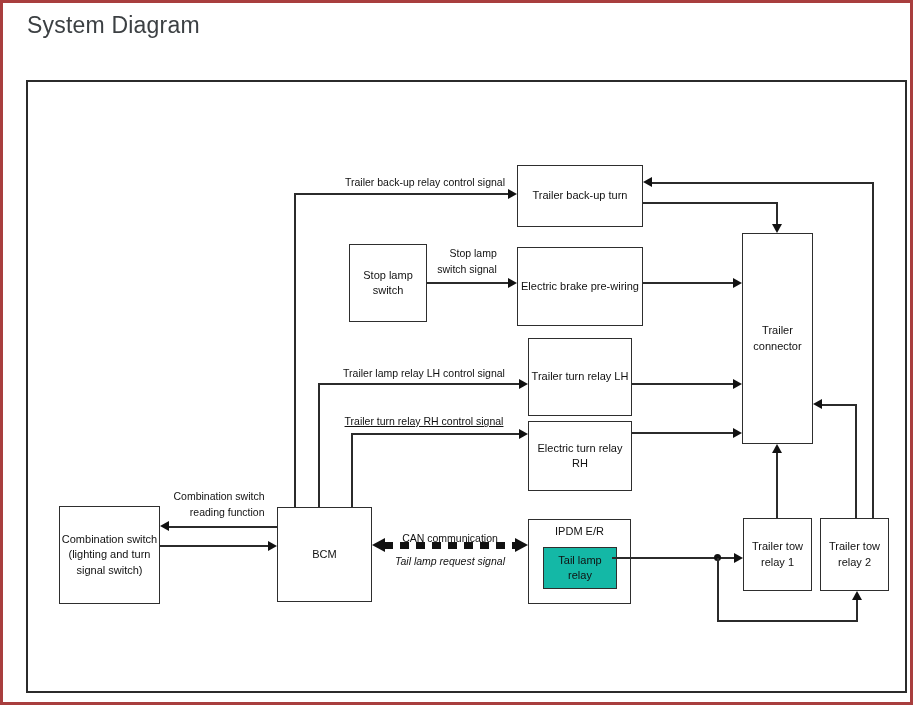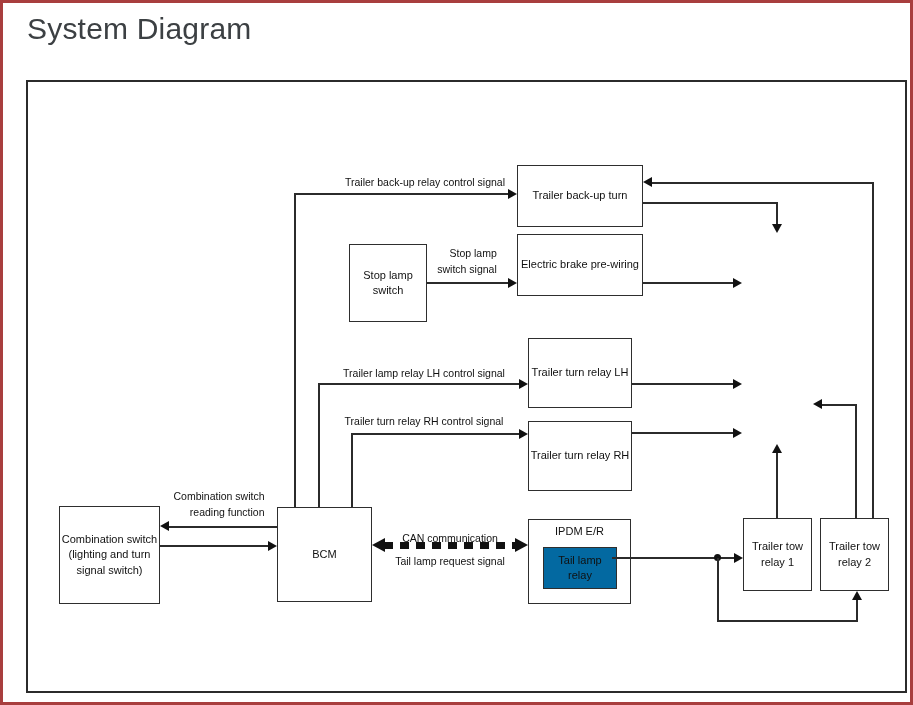"System Diagram" .title { font-size: 30px -> 23px }
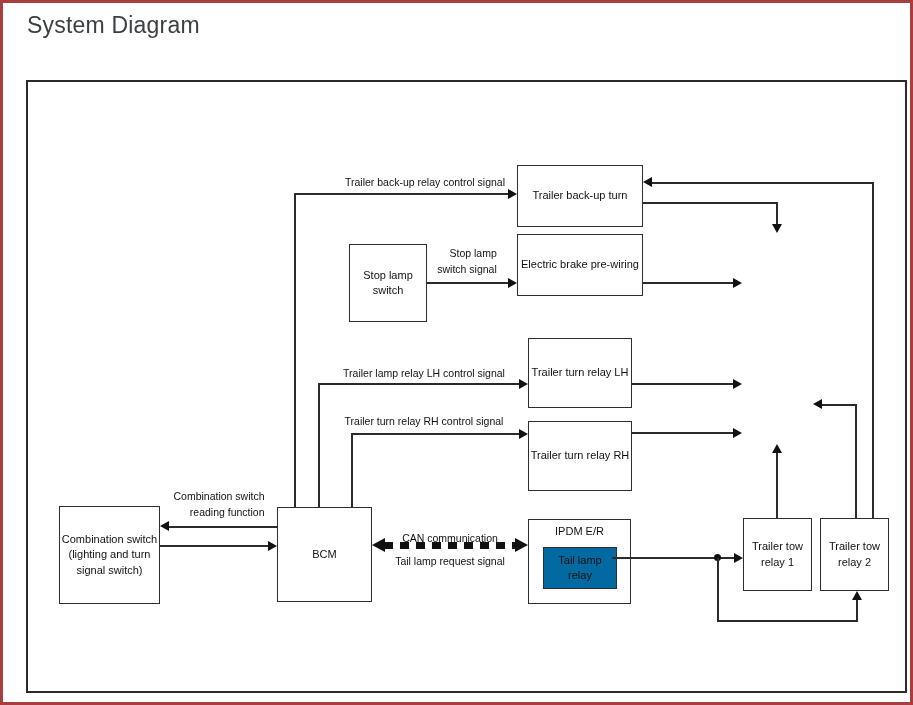"Electric brake pre-wiring" div.box { height: 62px -> 79px; top: 152px -> 165px }
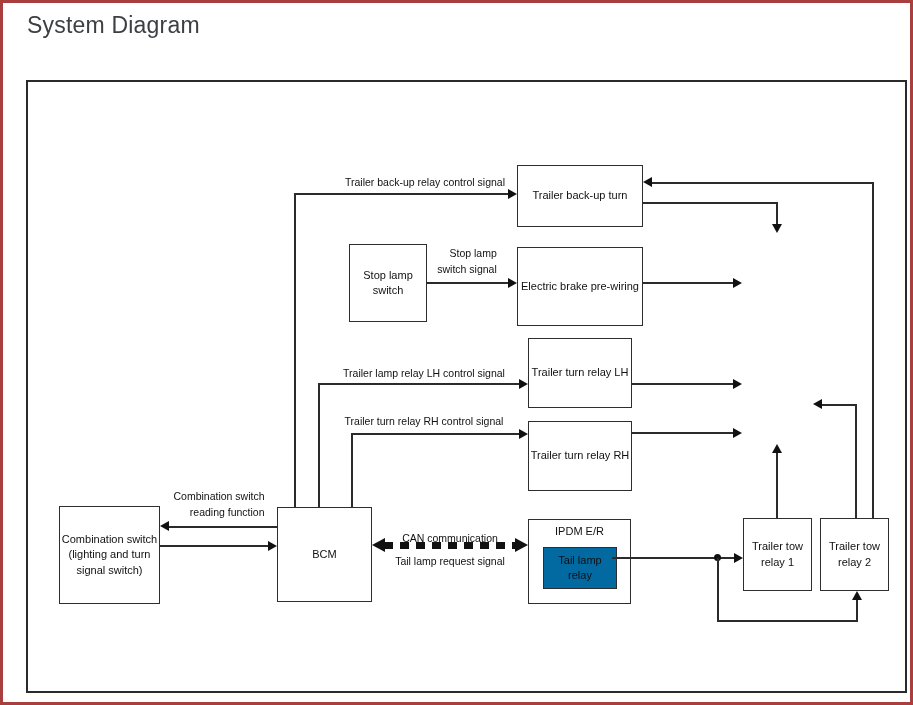"Trailer" div.box { html: none -> <div>Trailer connector</div> }
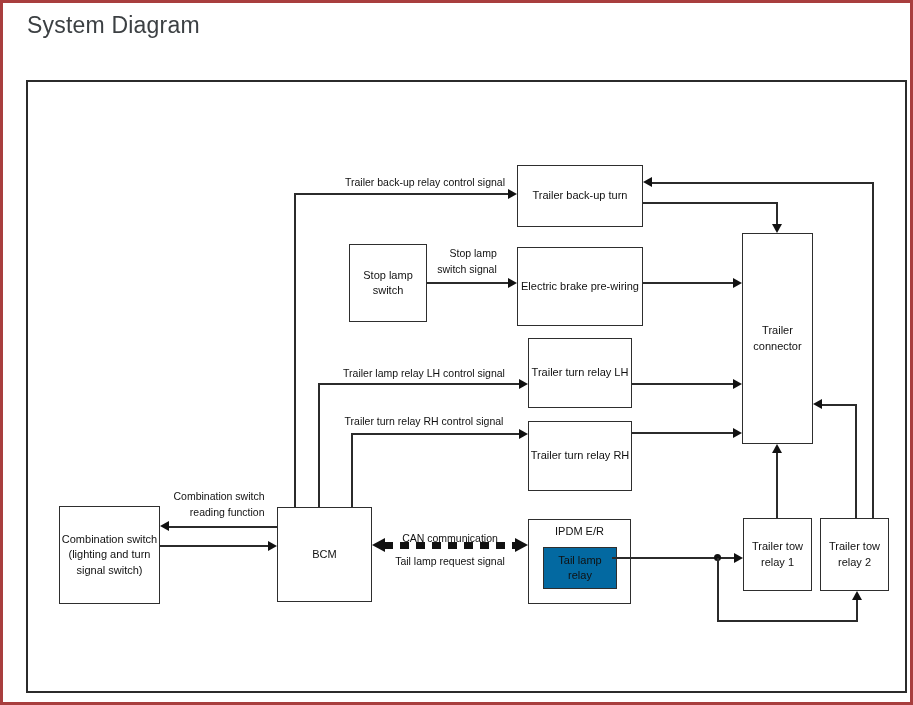"Trailer turn relay LH" div.box { height: 70px -> 78px }
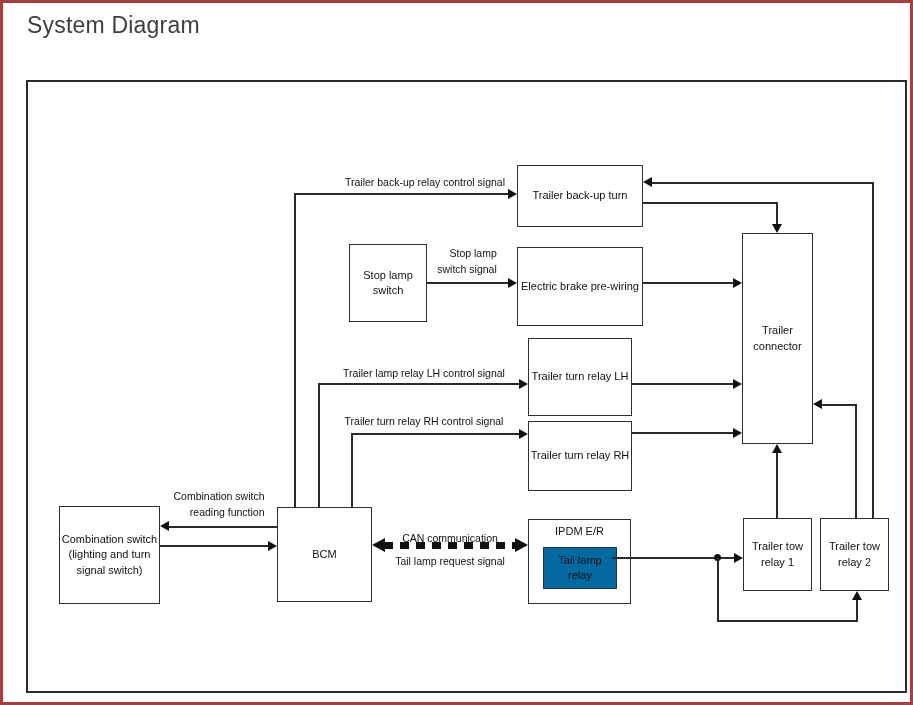"Trailer turn relay RH control" div.lbl { text-decoration: none -> underline }
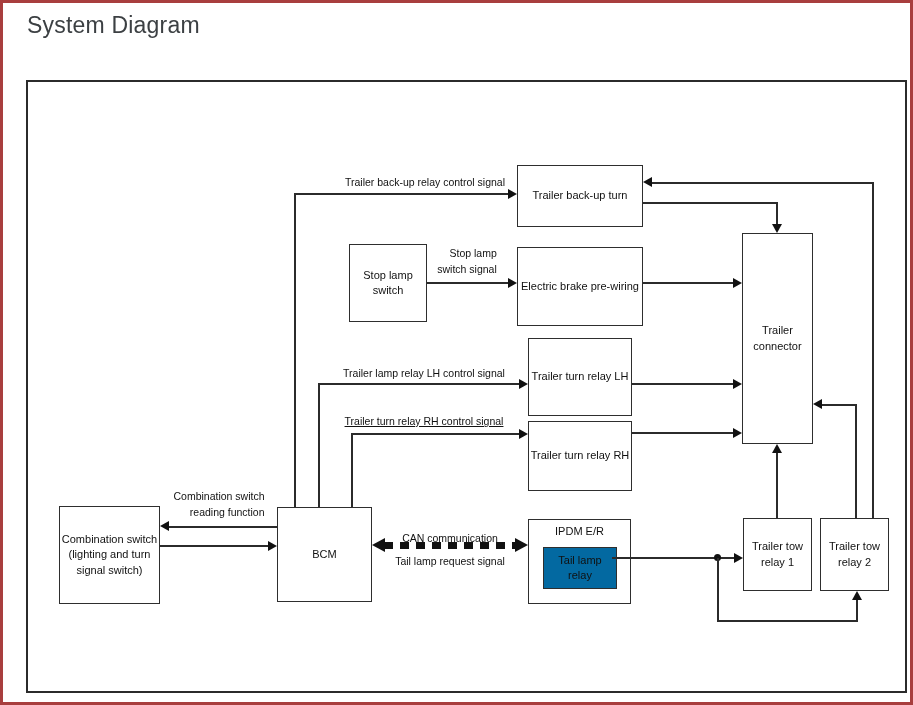"Trailer turn relay RH" div.box { text: Trailer -> Electric }
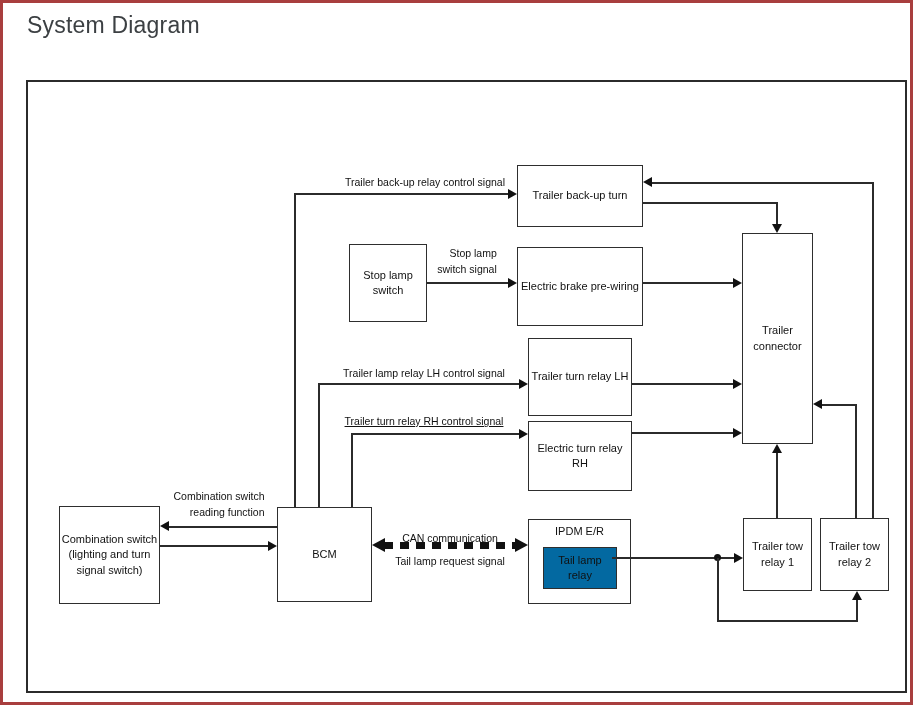"Tail lamp request signal" div.lbl { font-style: none -> italic }
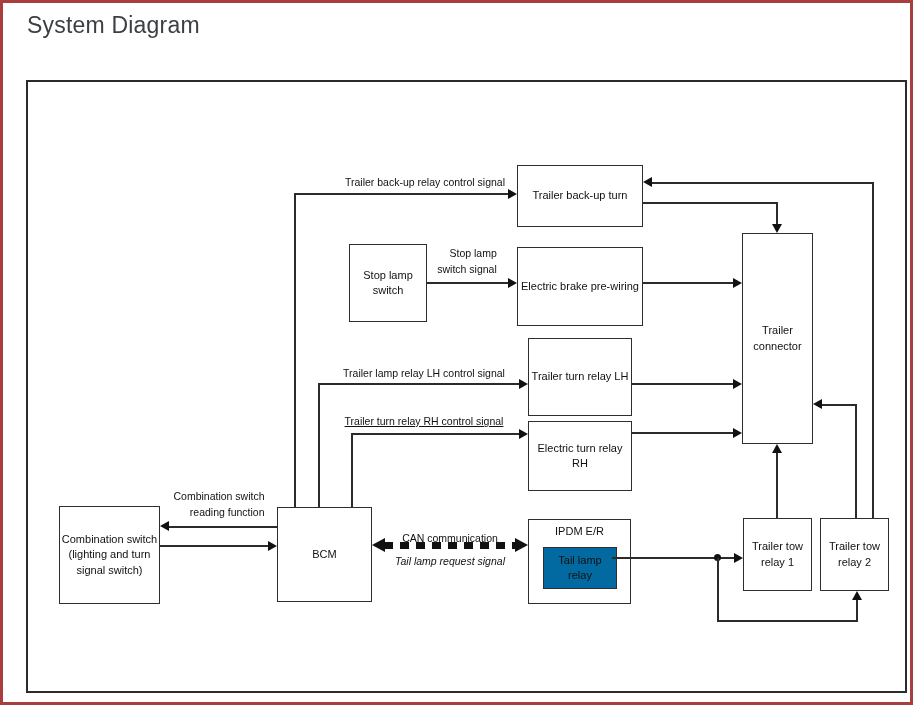"Tail lamp" .inner-box { background: #0369a1 -> #14b8a6 }
